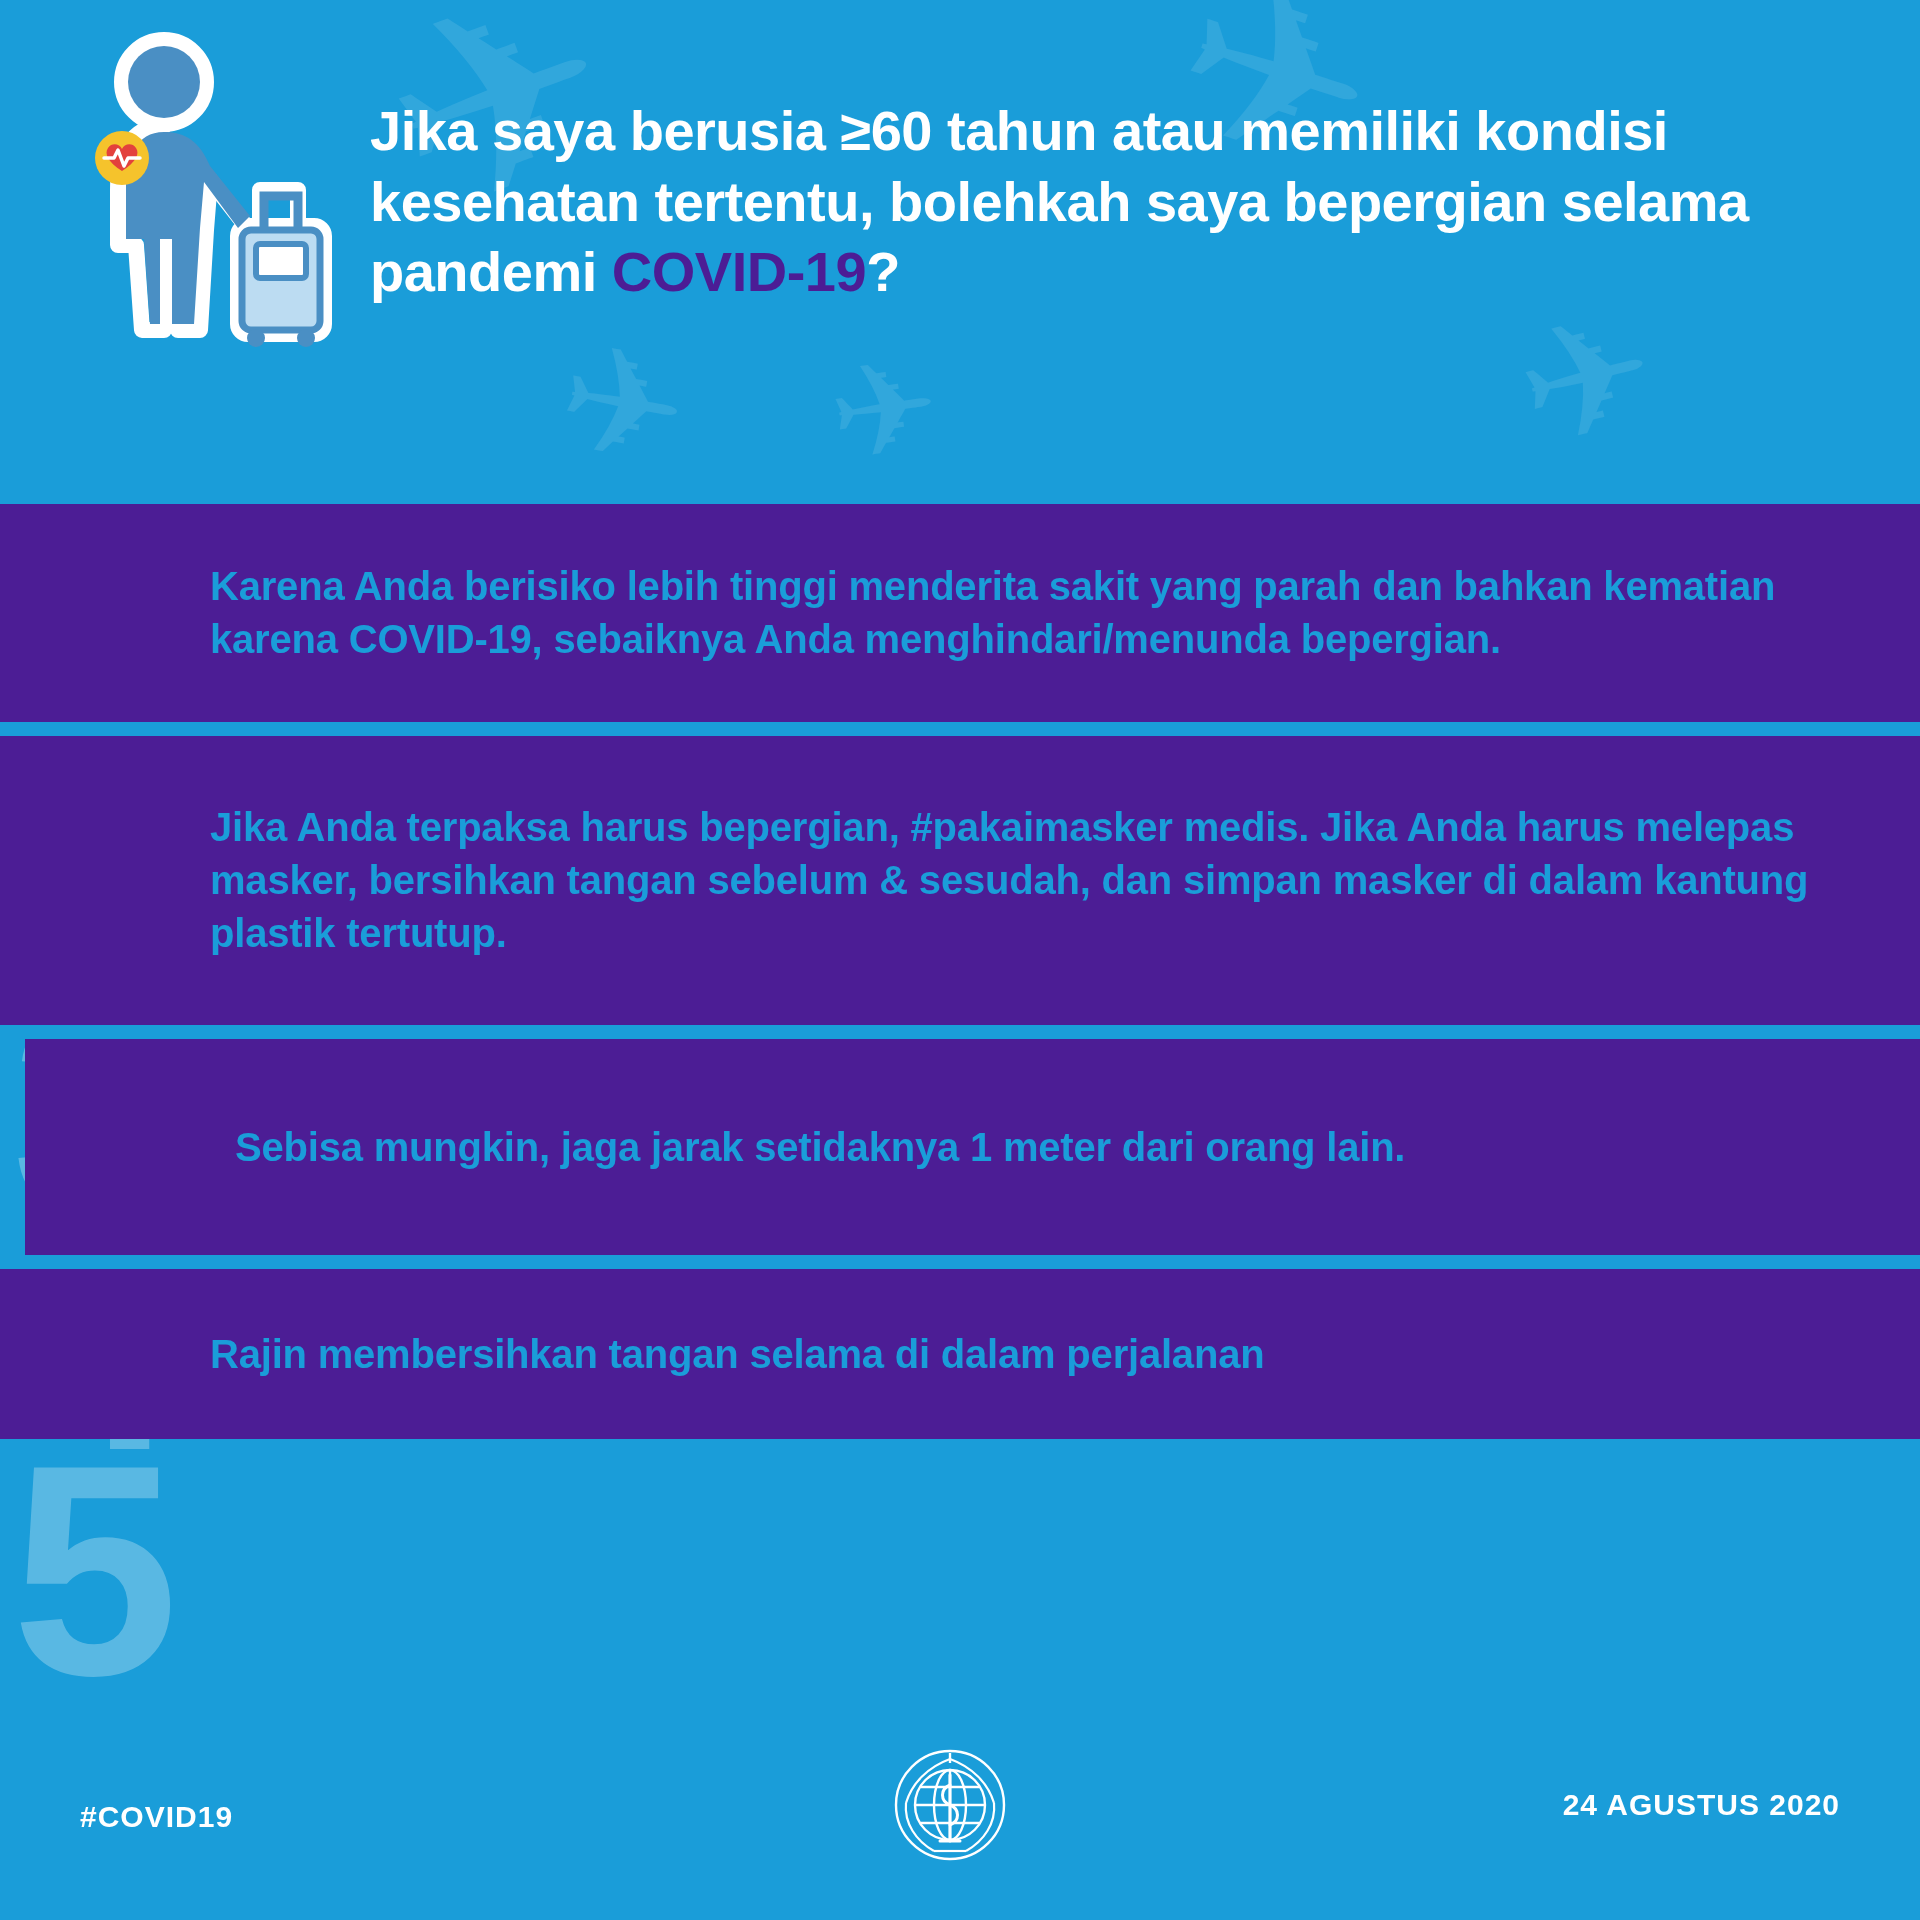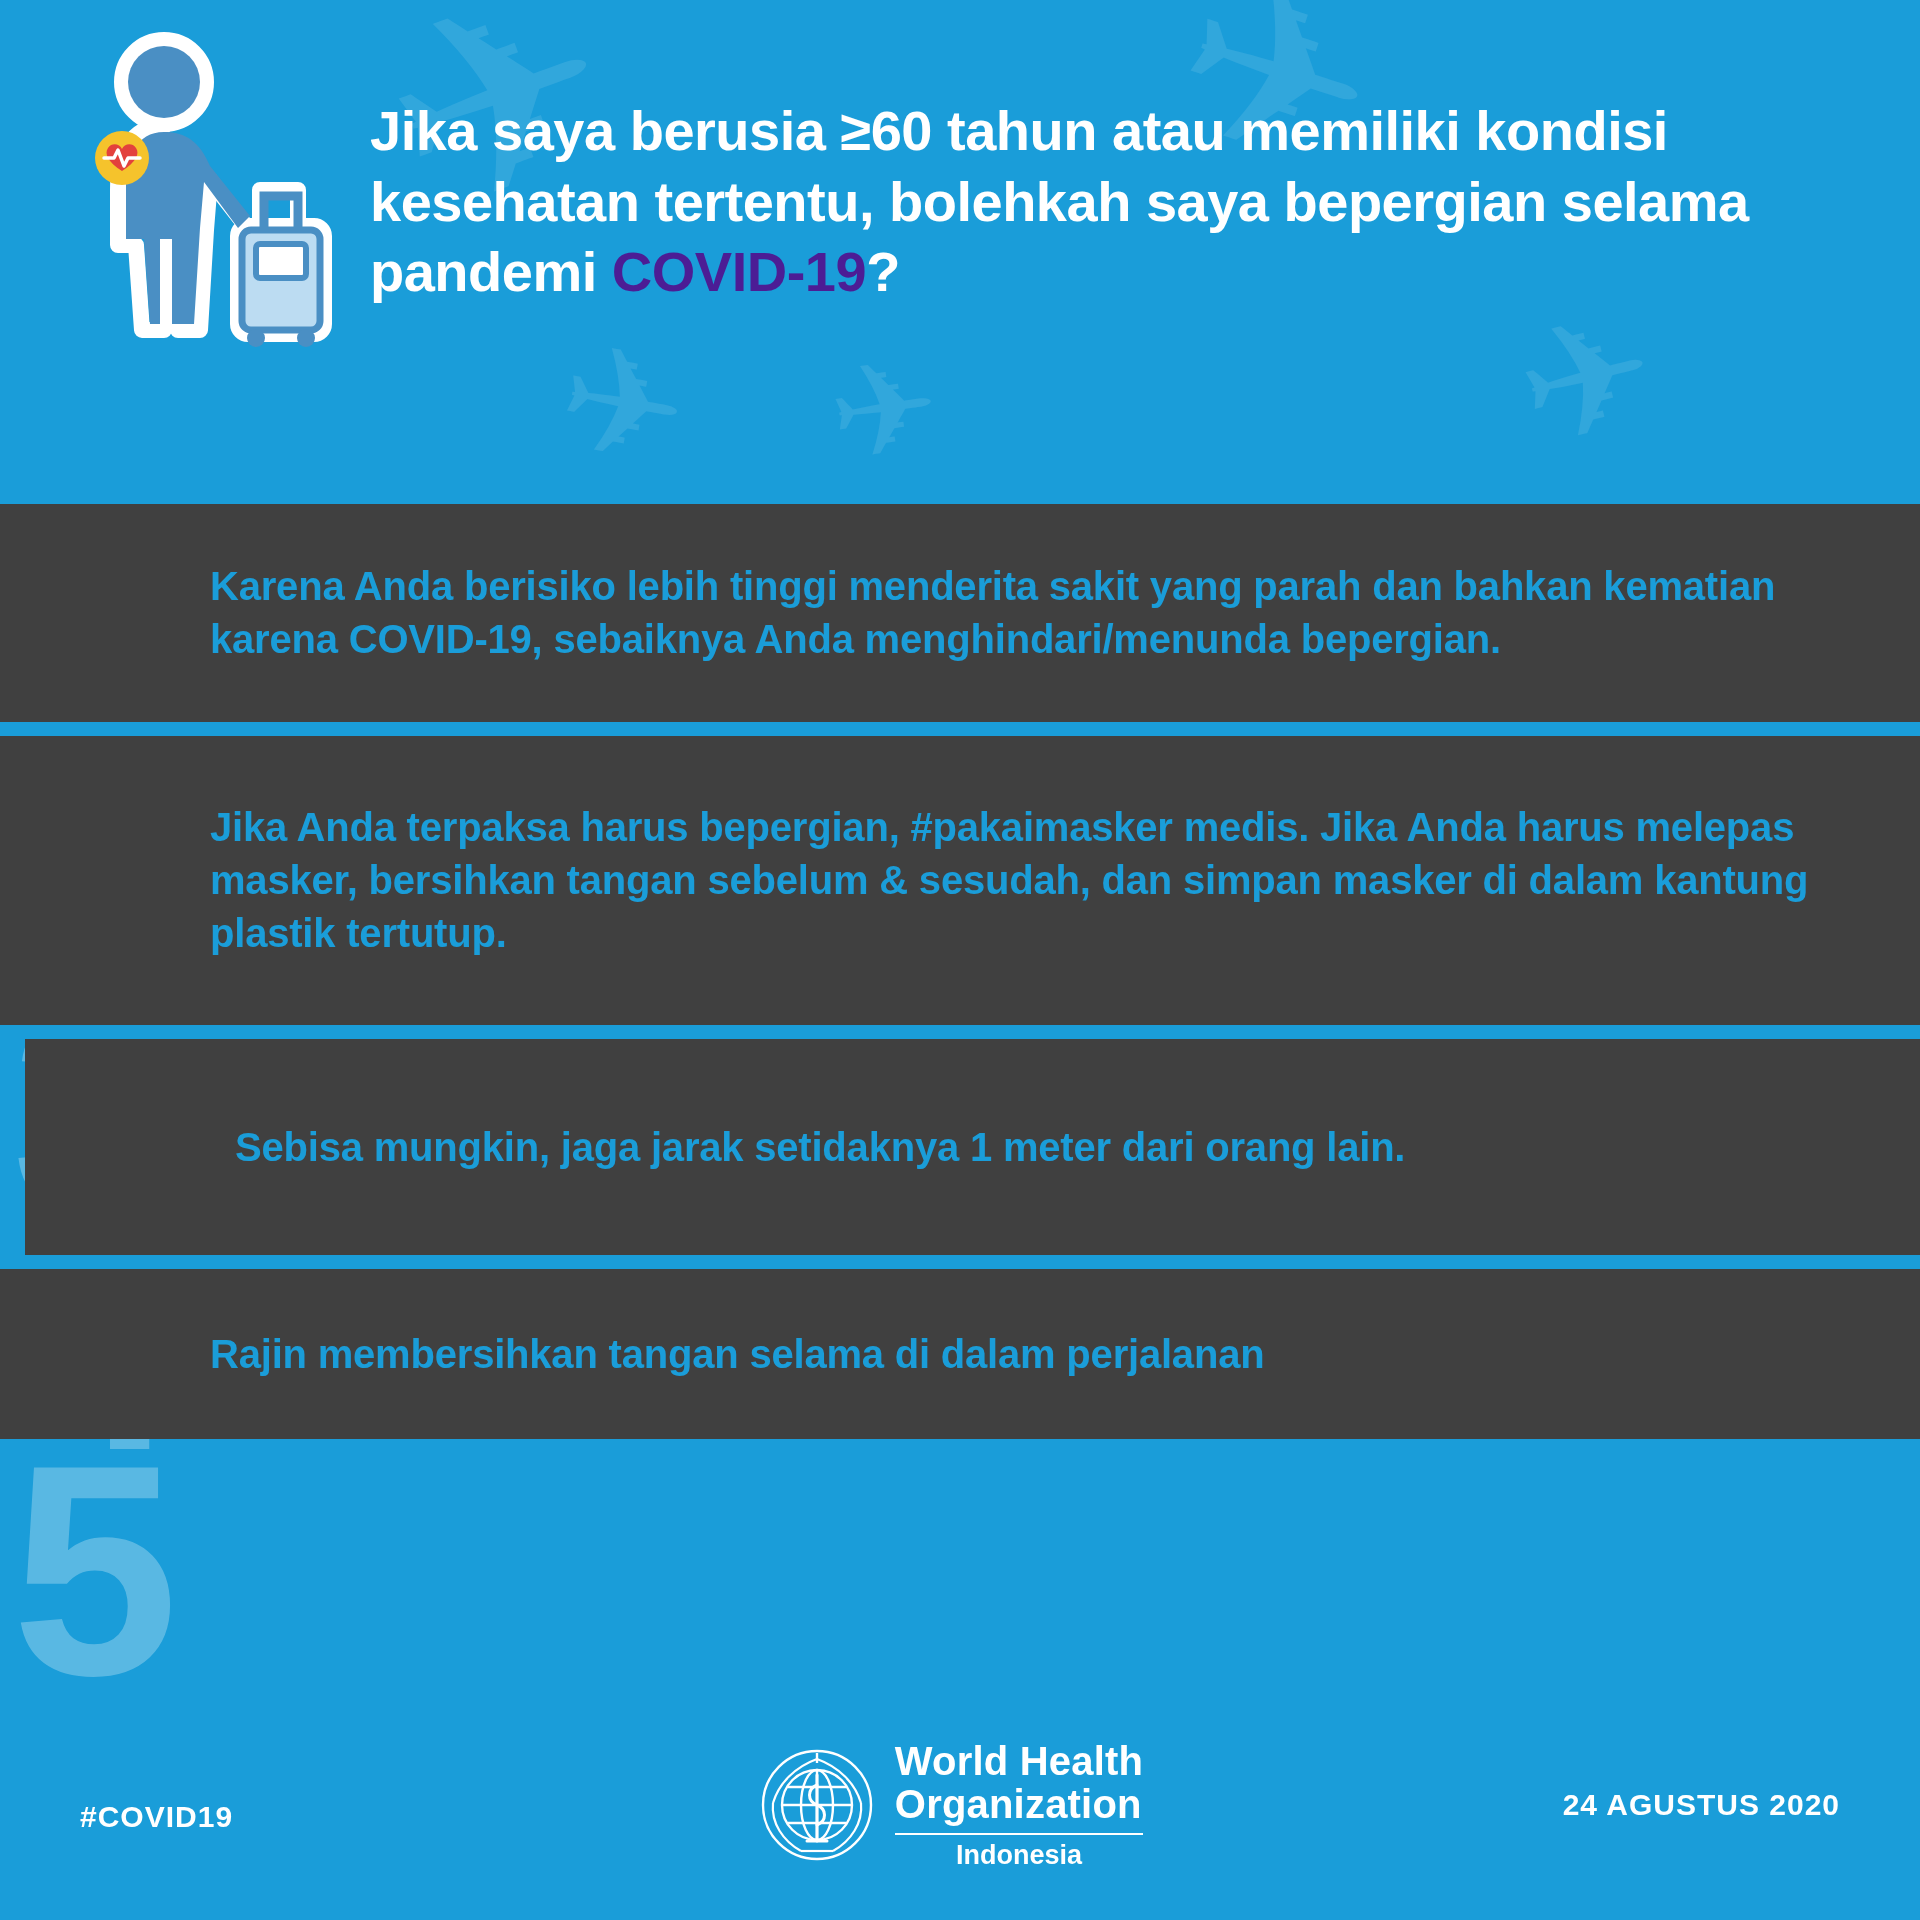"Karena Anda berisiko lebih tinggi" .item-row { background: #404040 -> #4c1d95 }
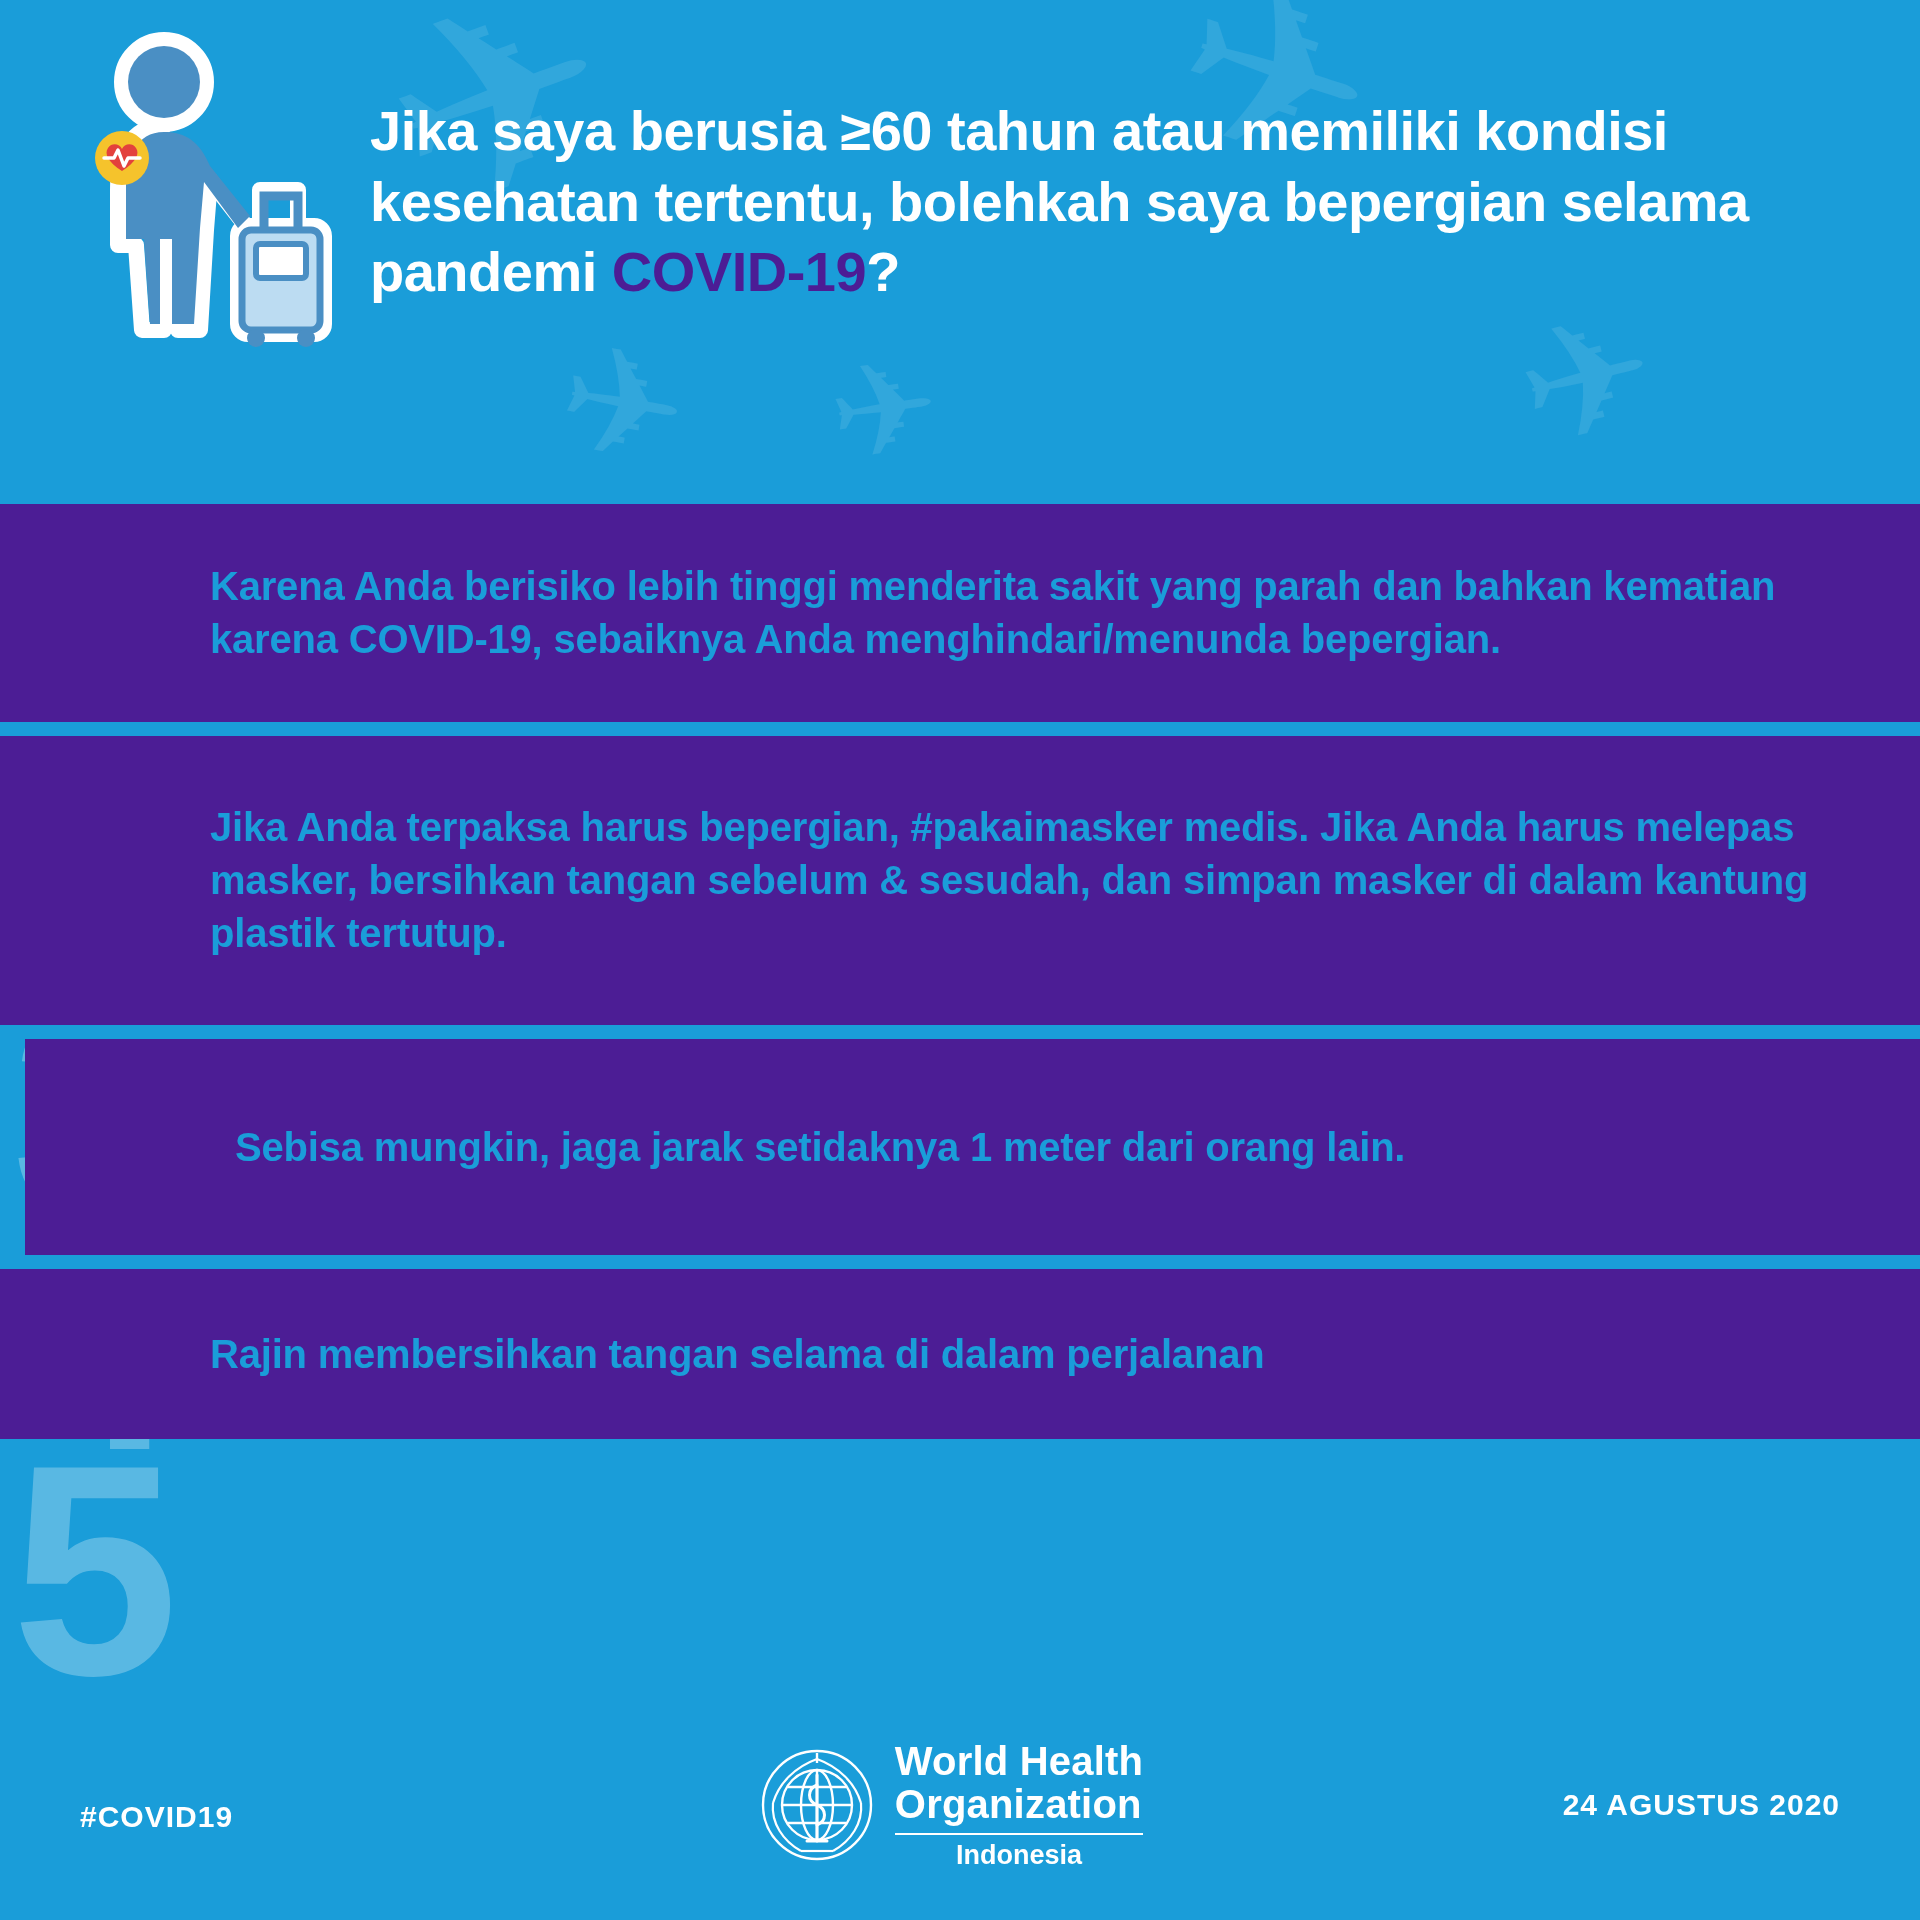"World Health" div { html: <div> <span>World Health</span> <span>Organization</span> <span></span> <span>Indonesia</span> </div> -> none }
